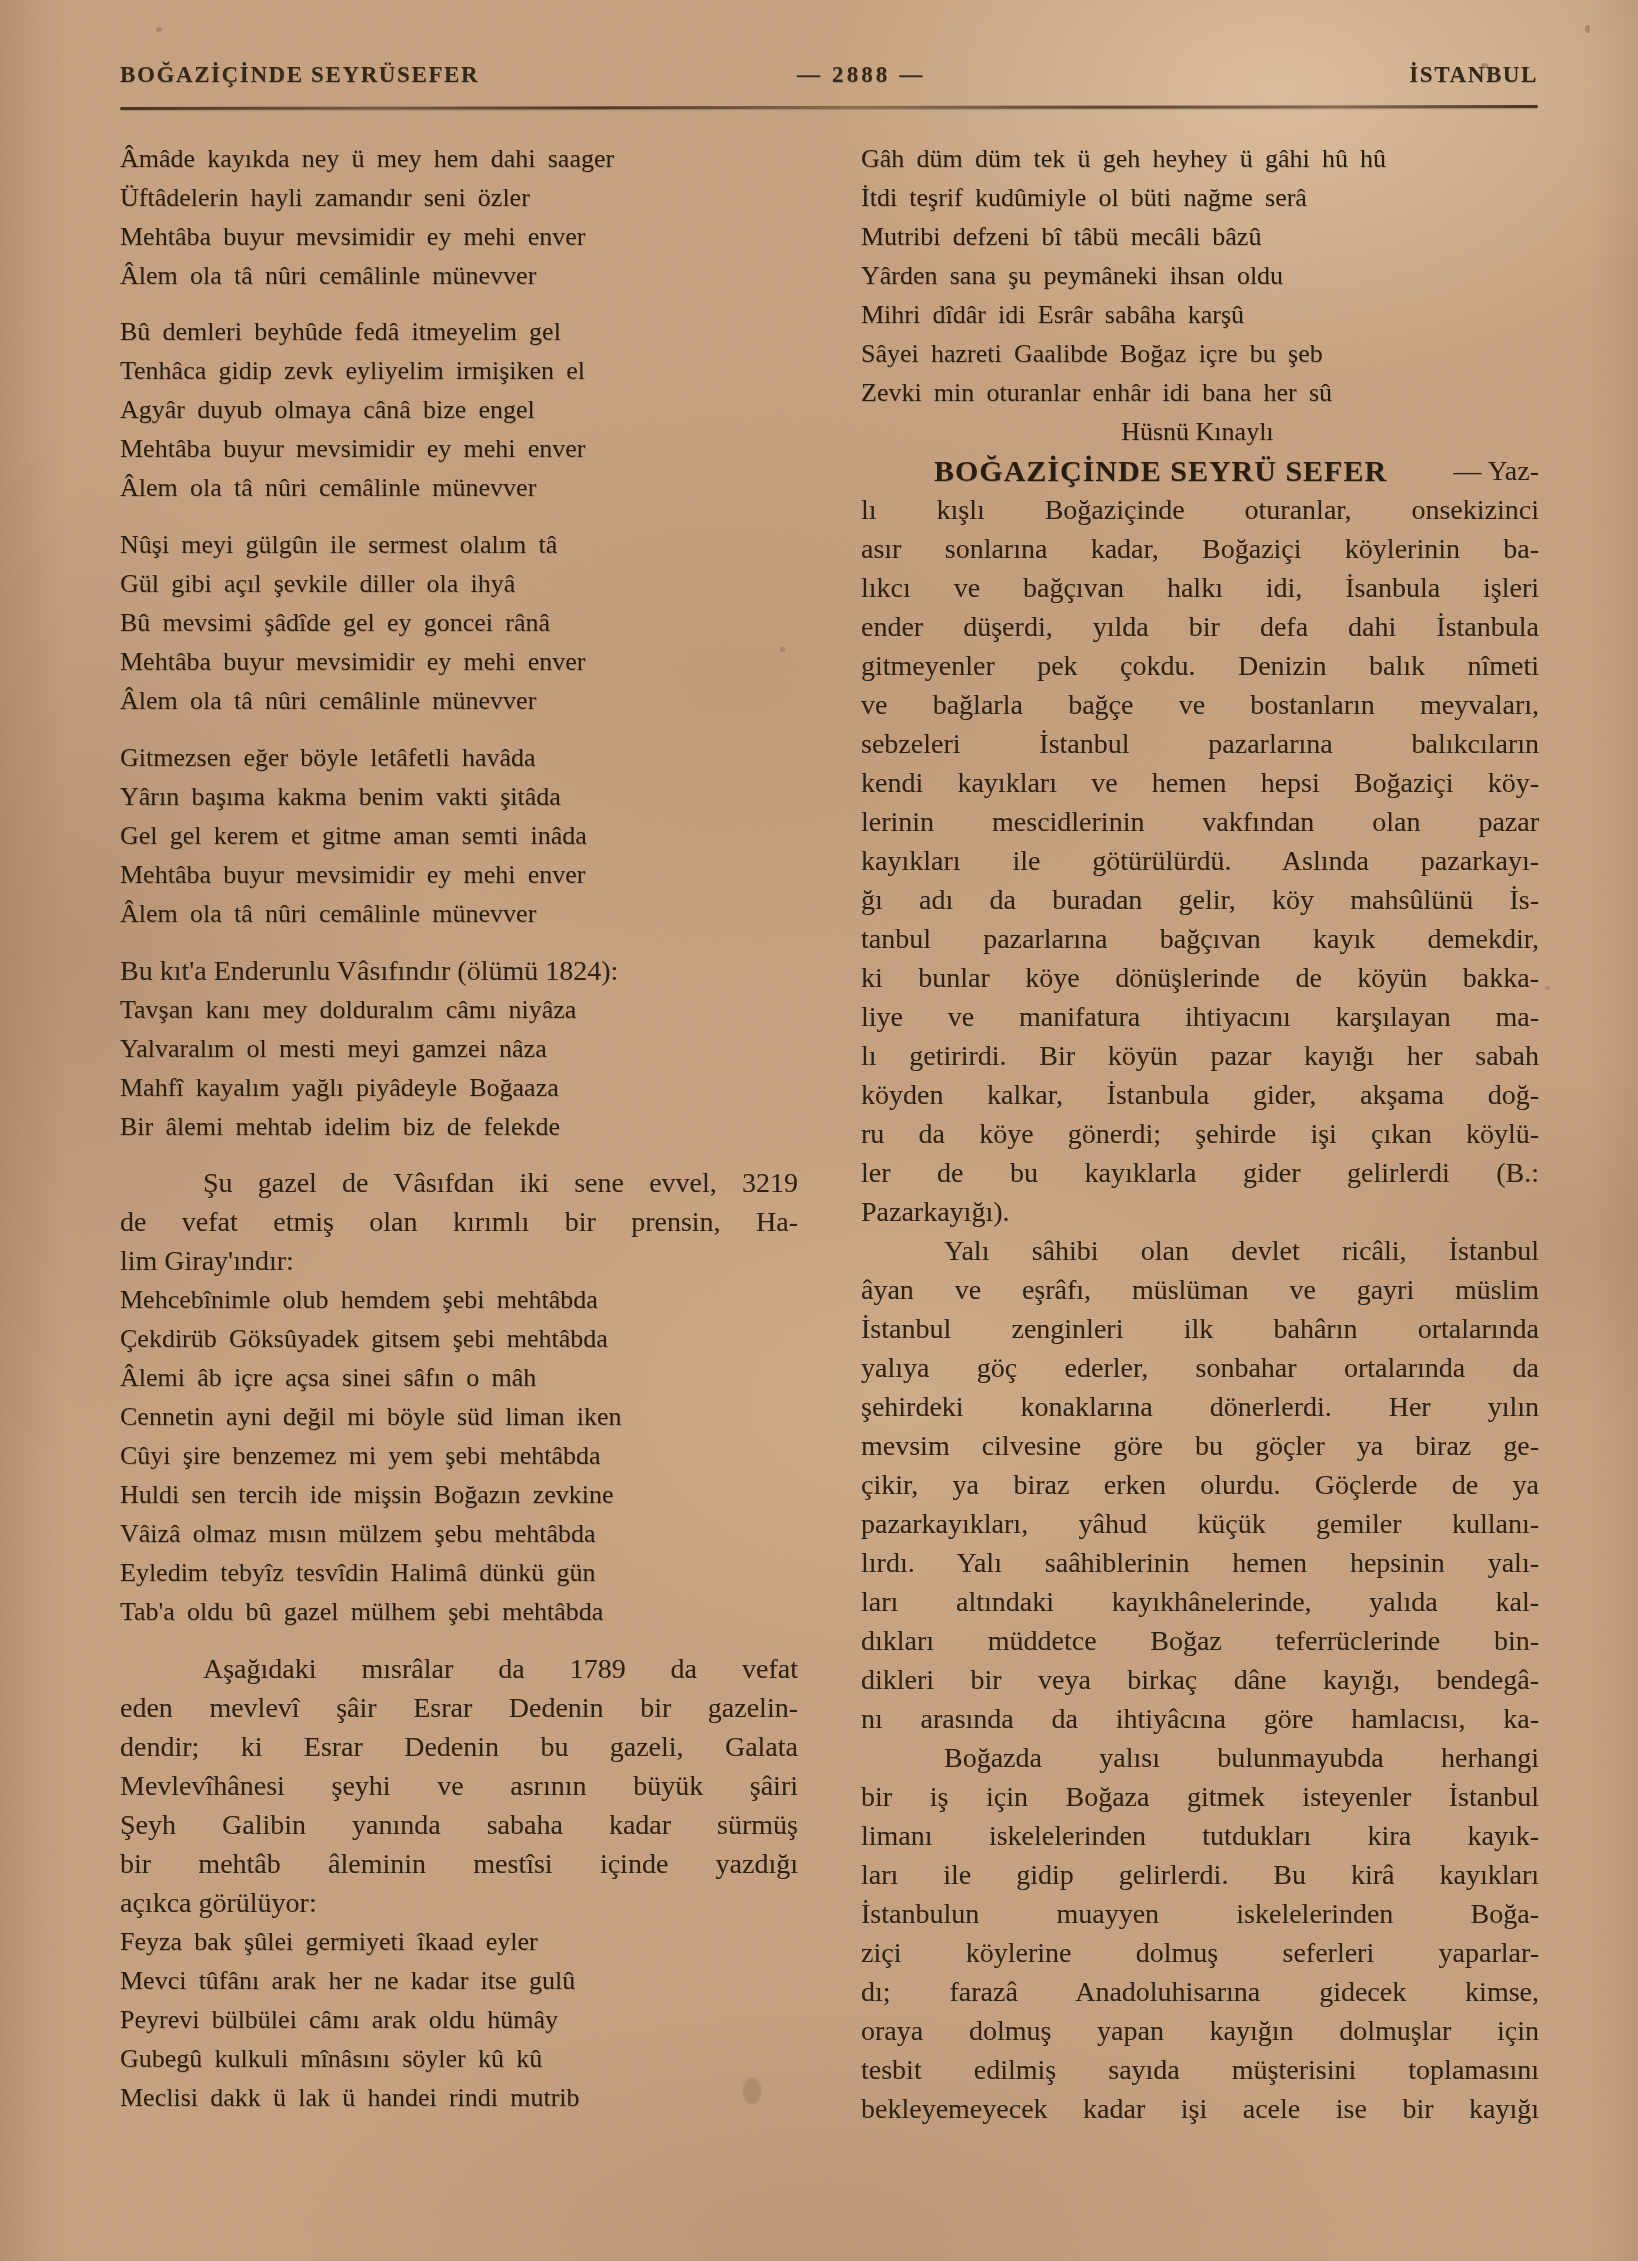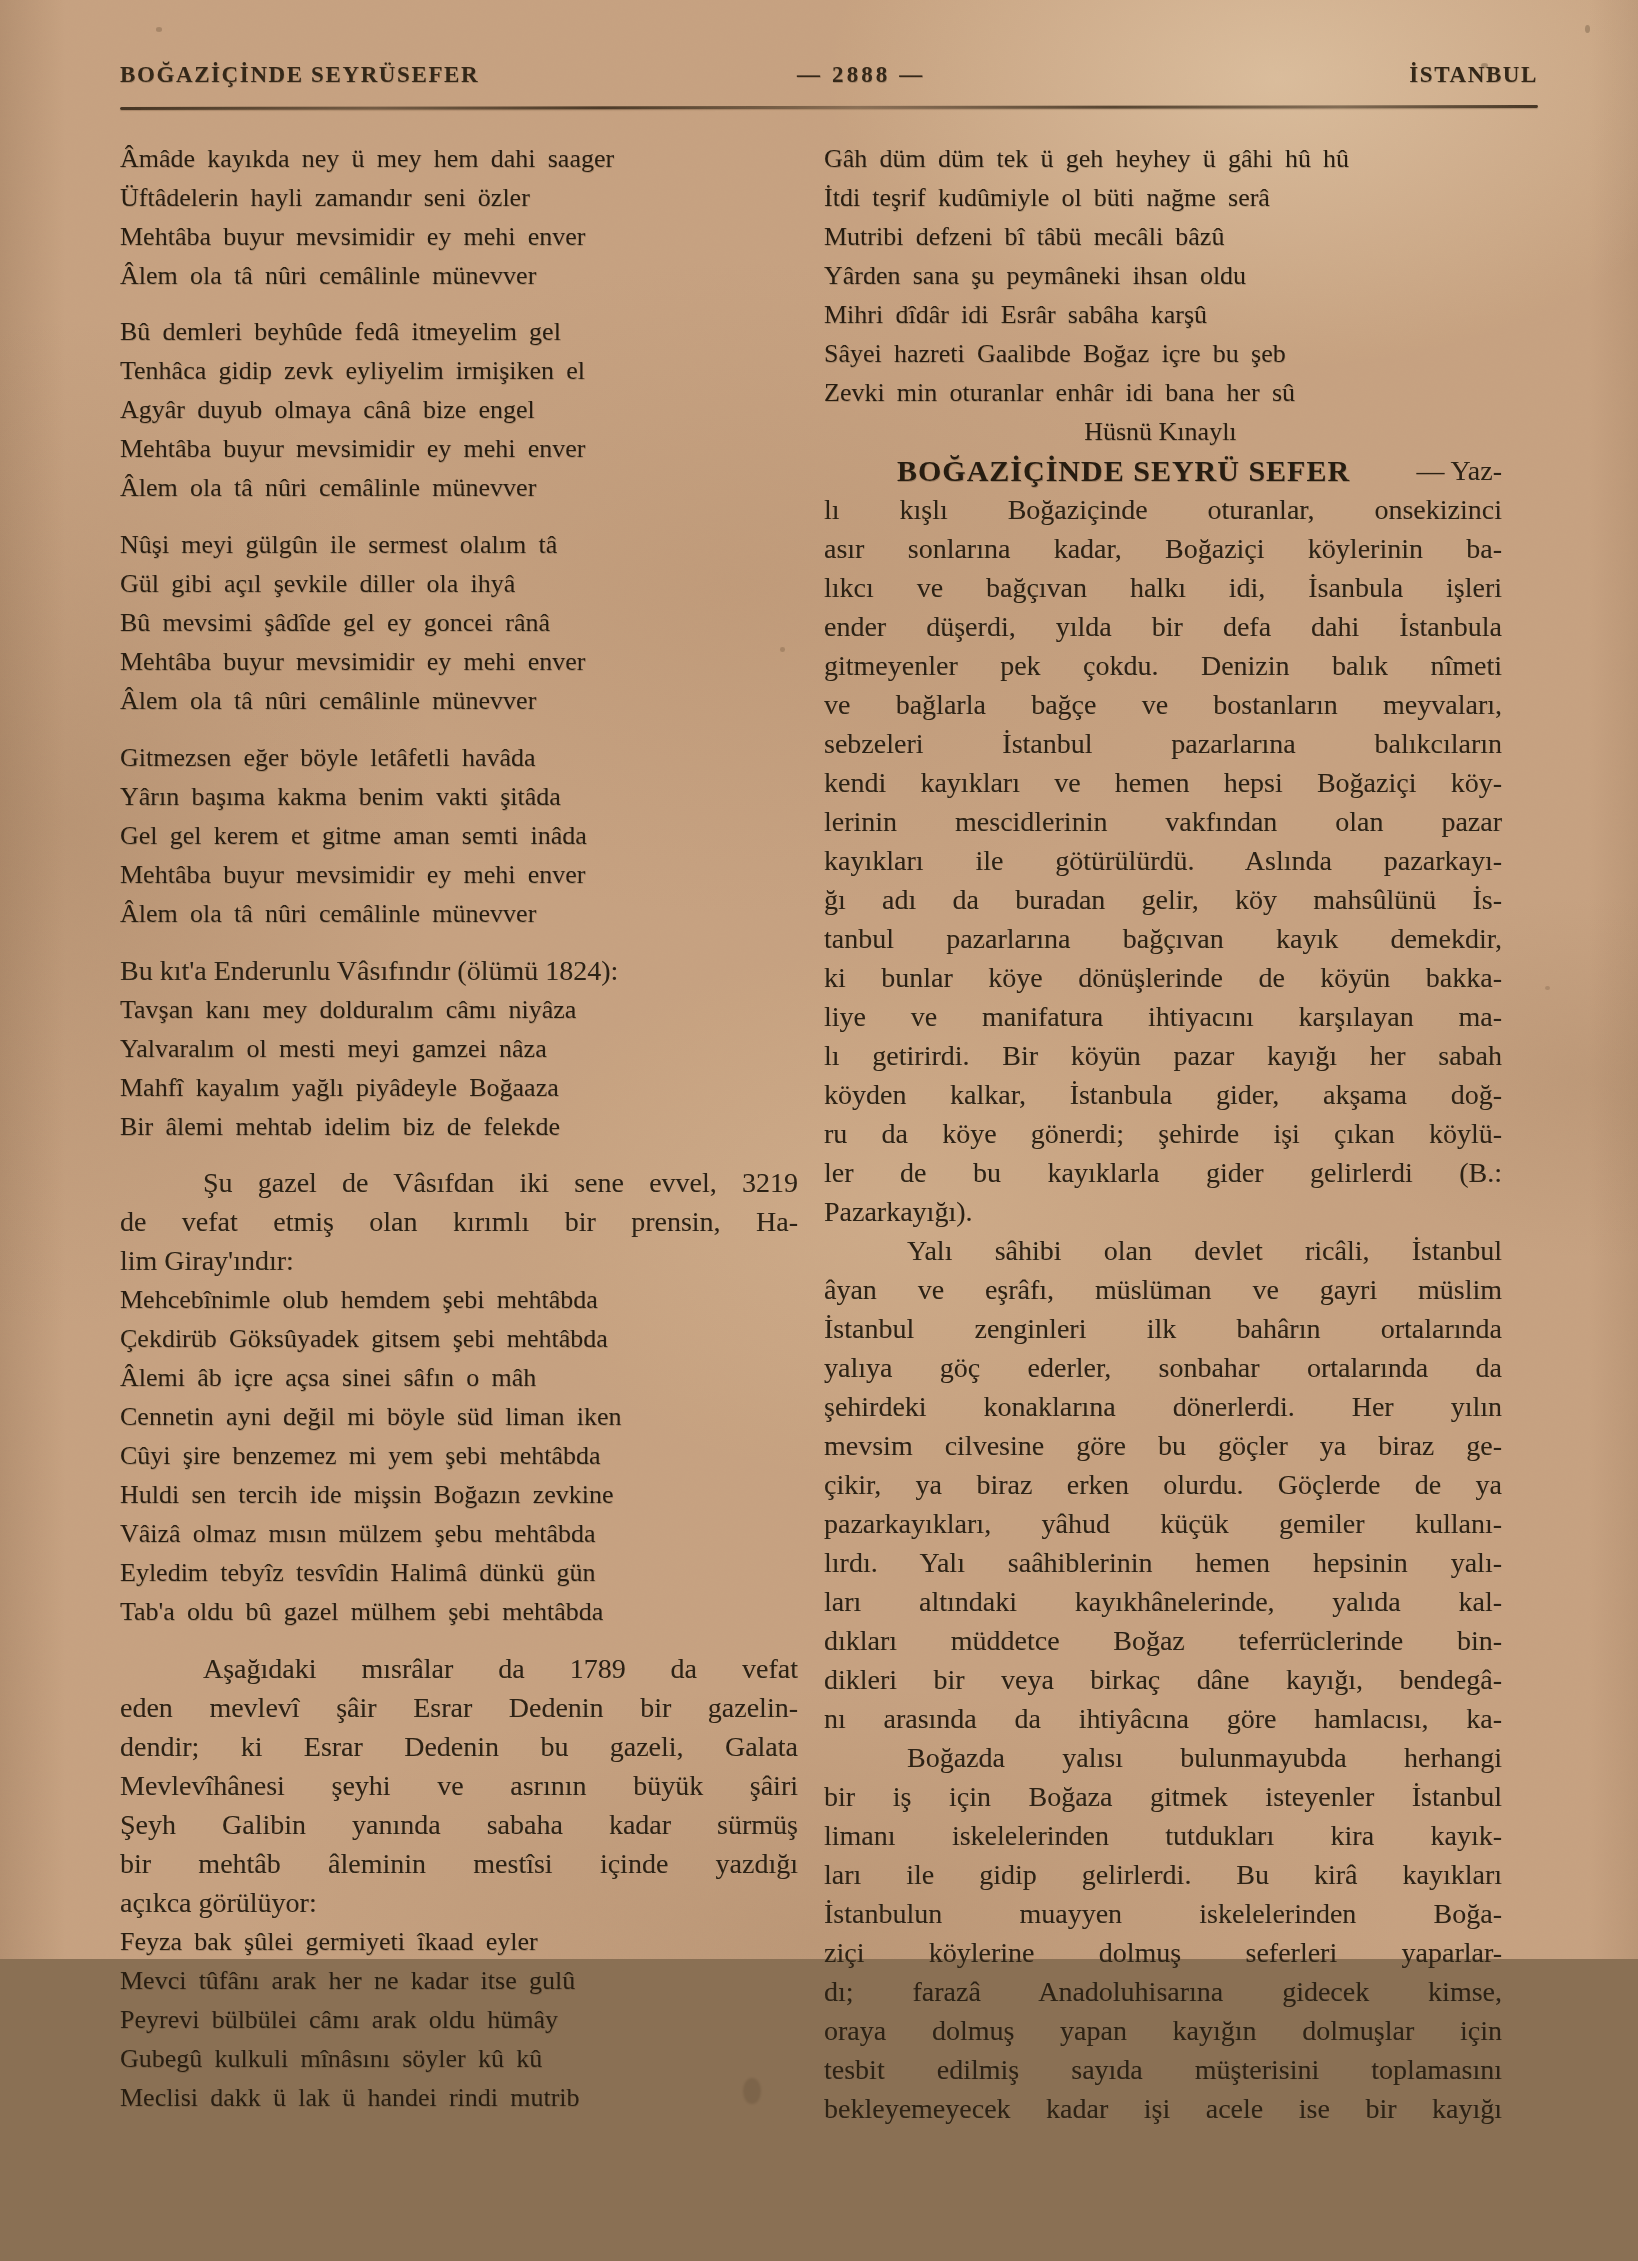"BOĞAZİÇİNDE SEYRÜSEFER" .page { height: 1959px -> 2261px }
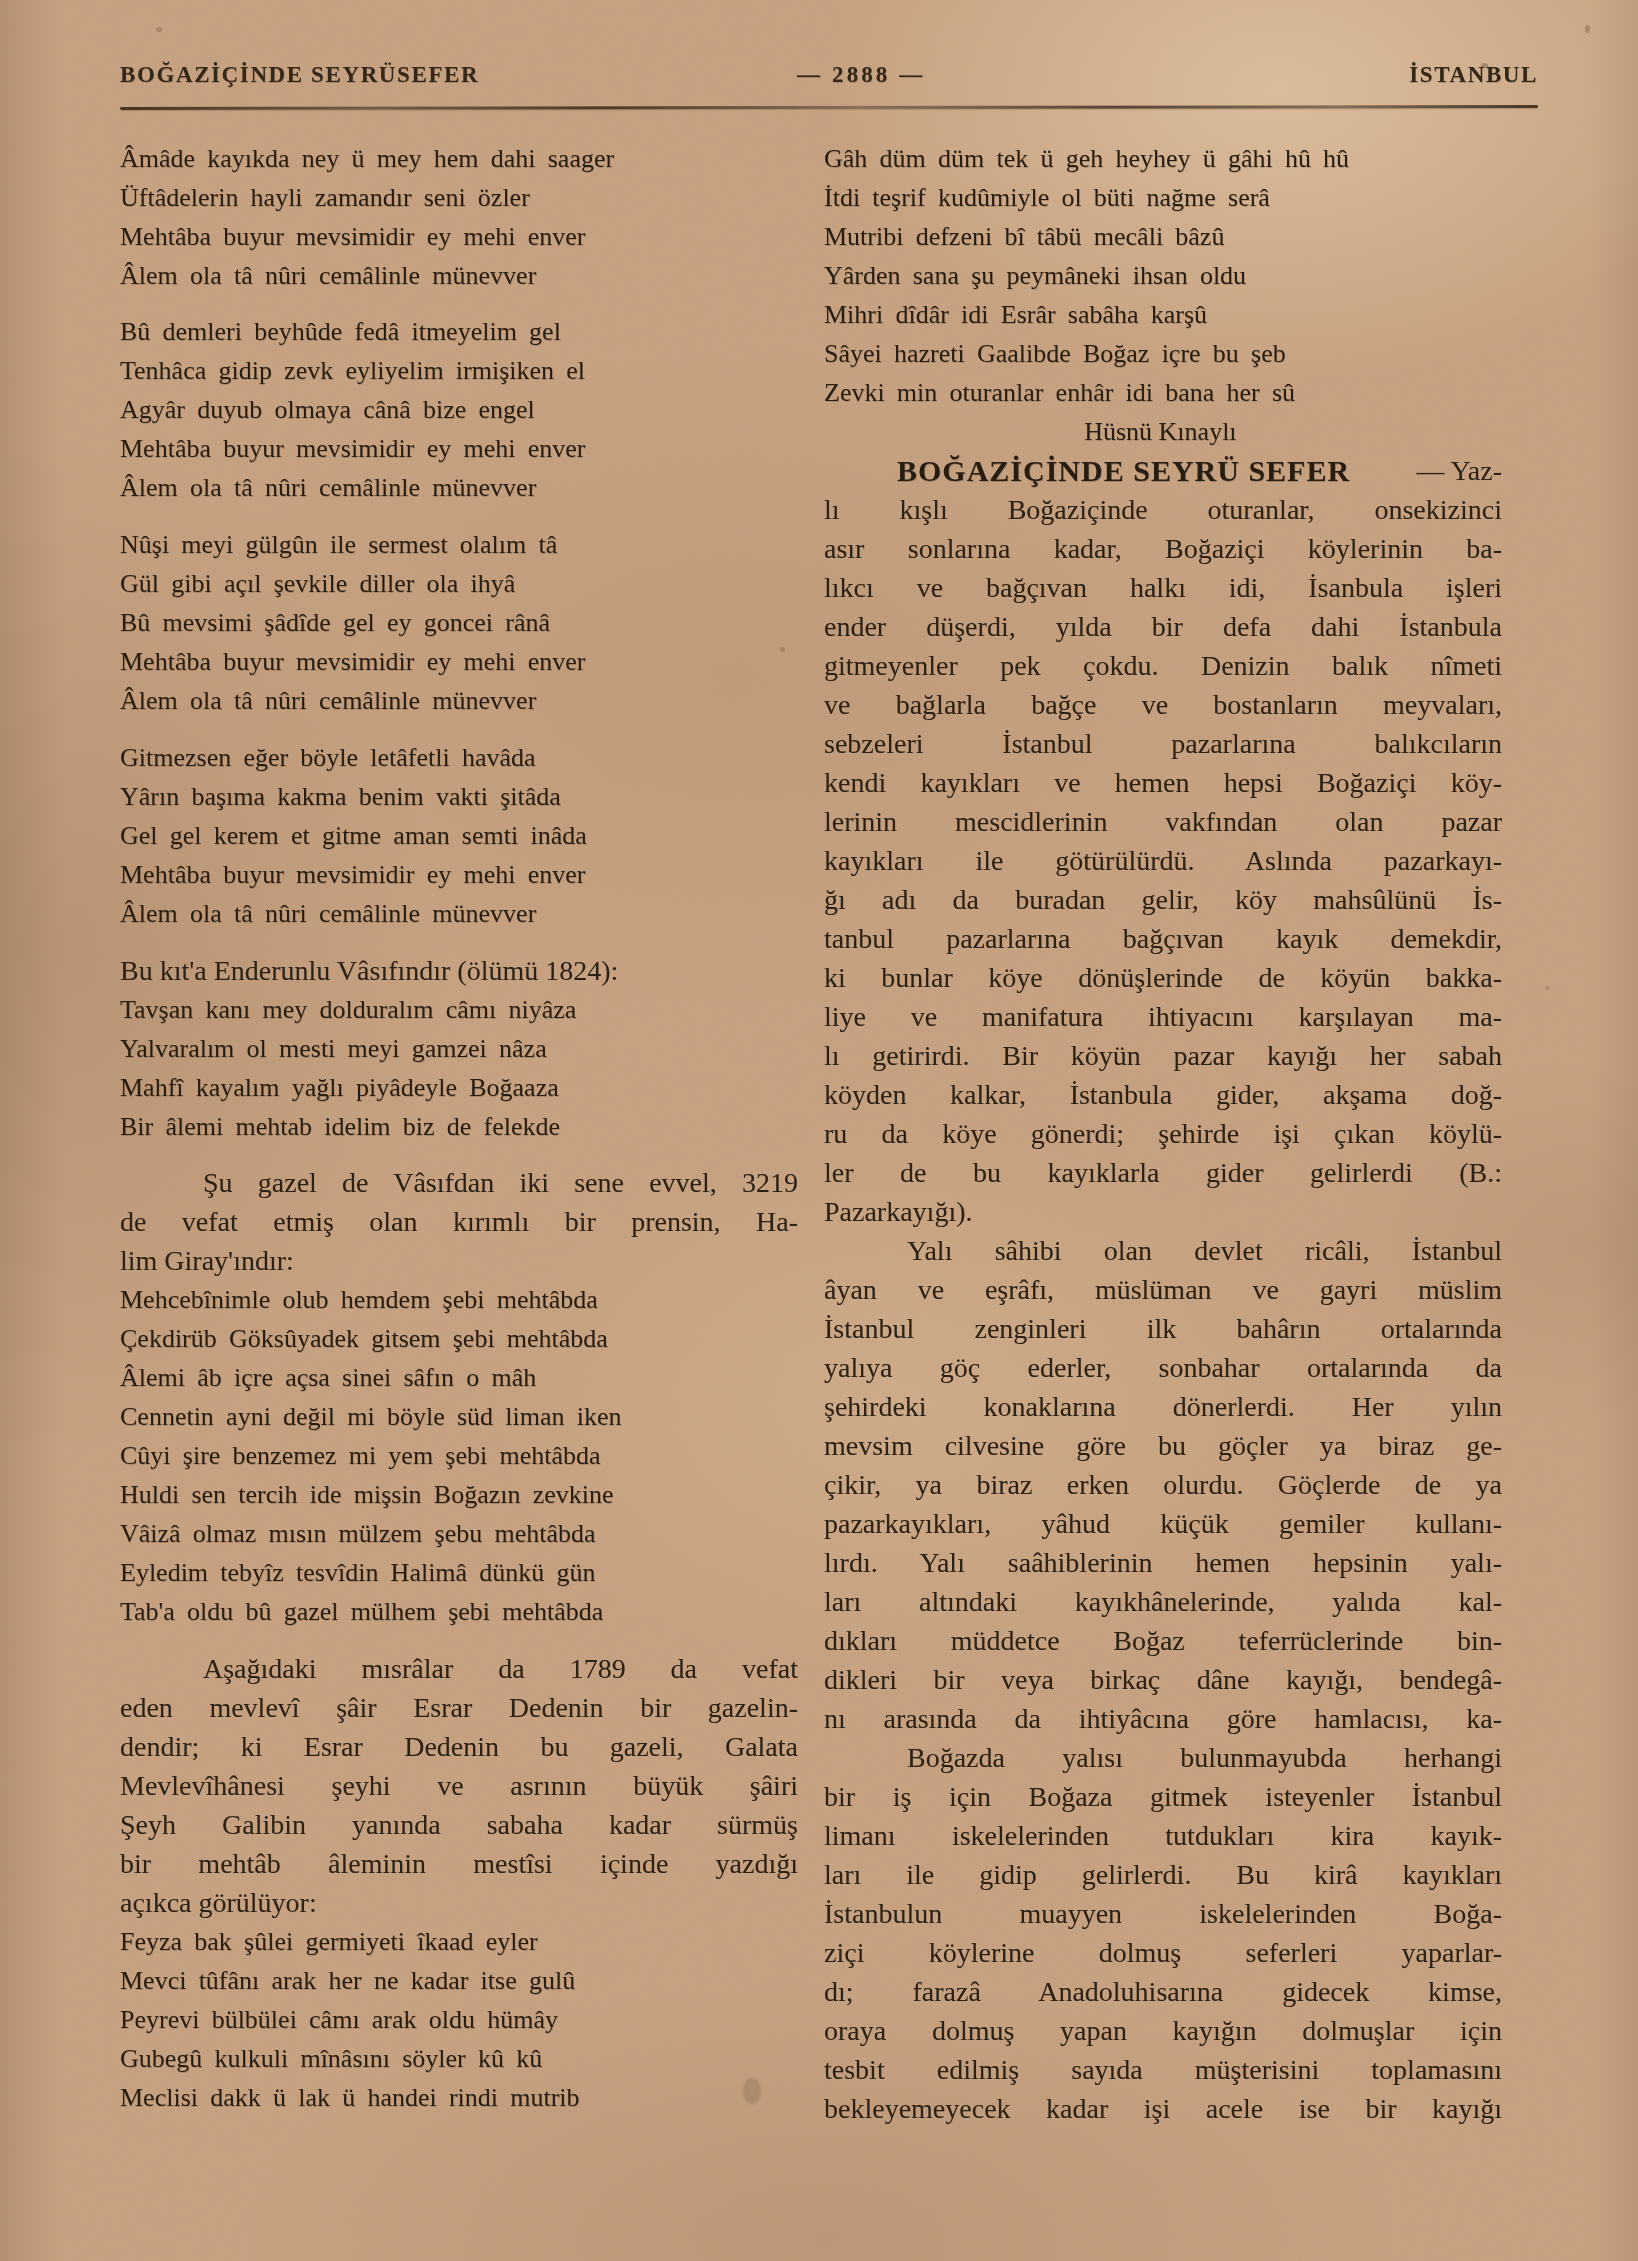"Gâh düm düm tek ü" .col.right { margin-left: 26px -> 63px }
